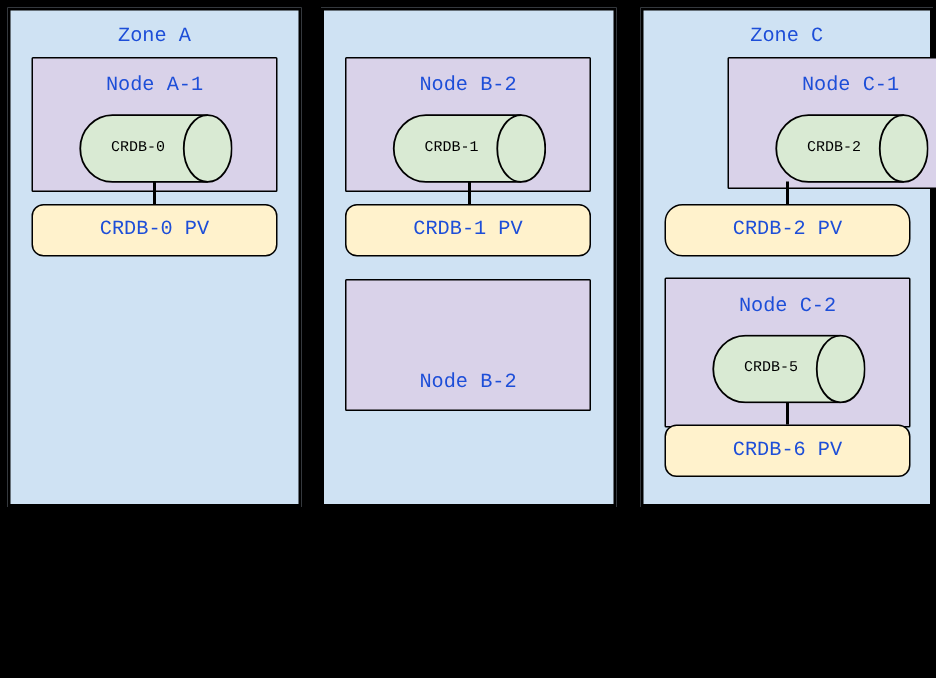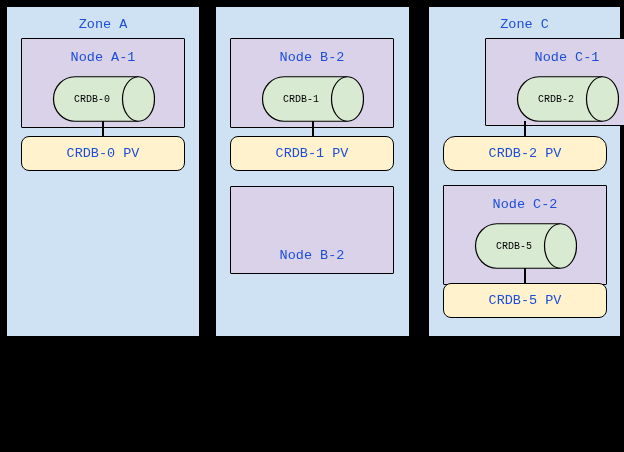"CRDB-5 PV" span { text: CRDB-5 -> CRDB-6 }
